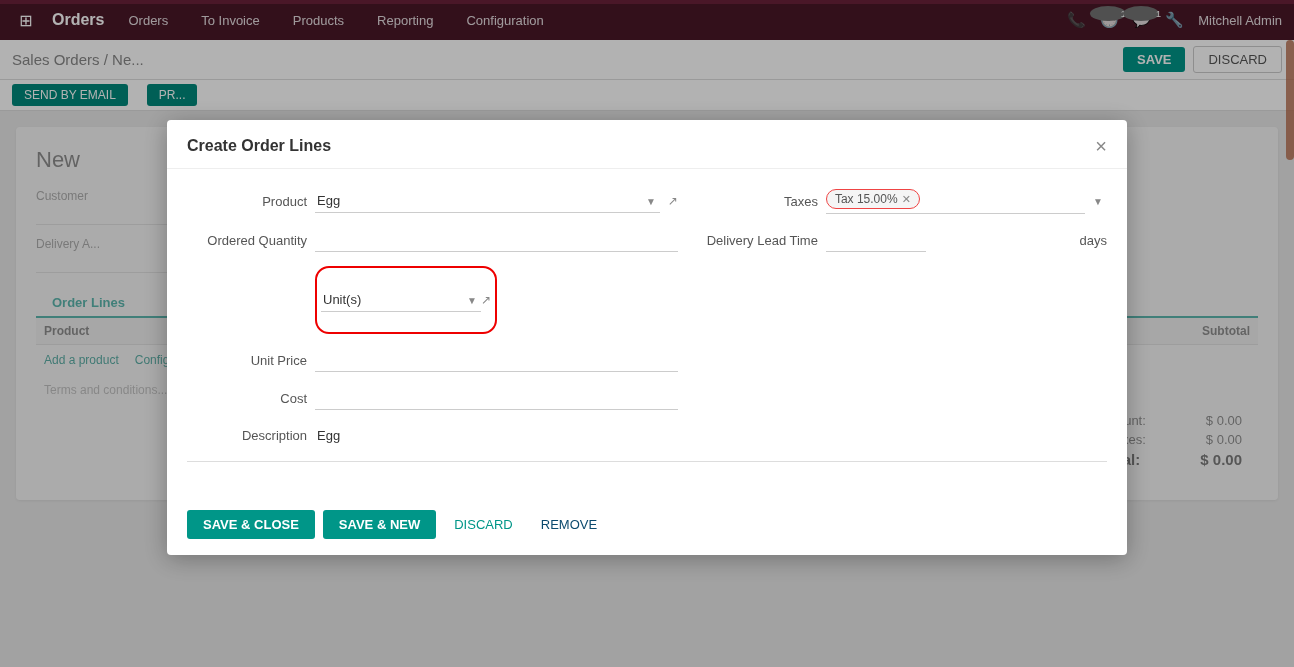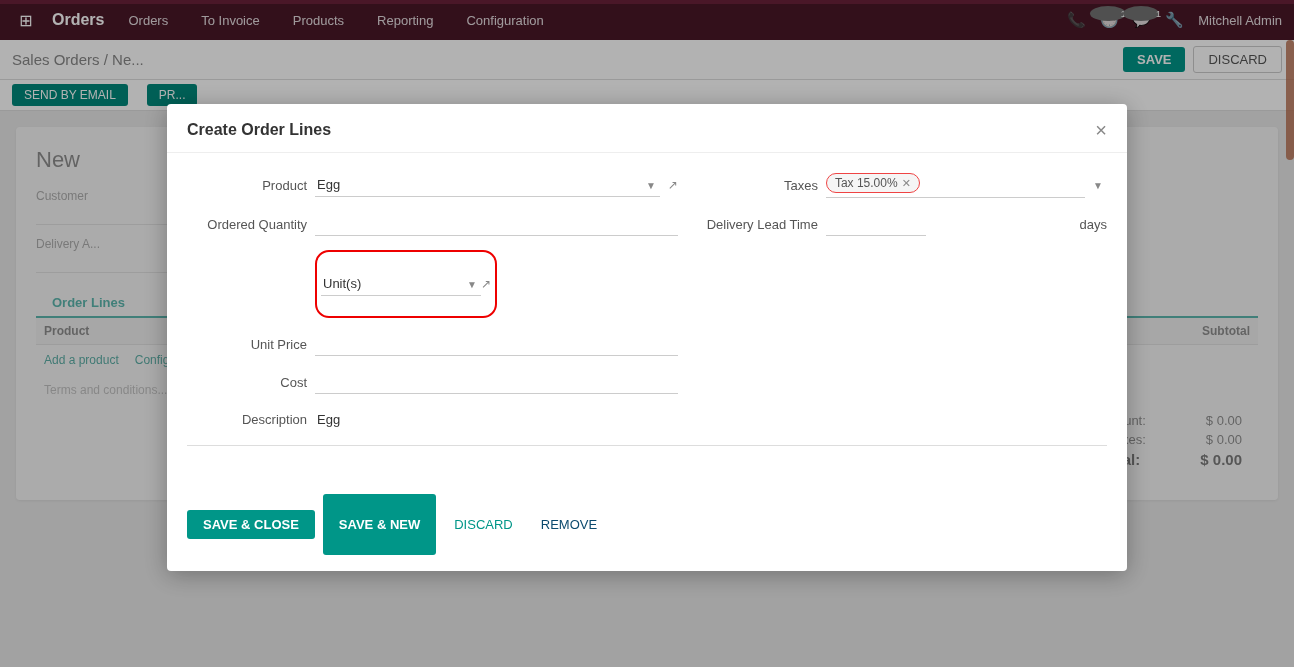"SAVE & NEW" .btn-save-new { padding: 23px 16px -> 7px 16px }
